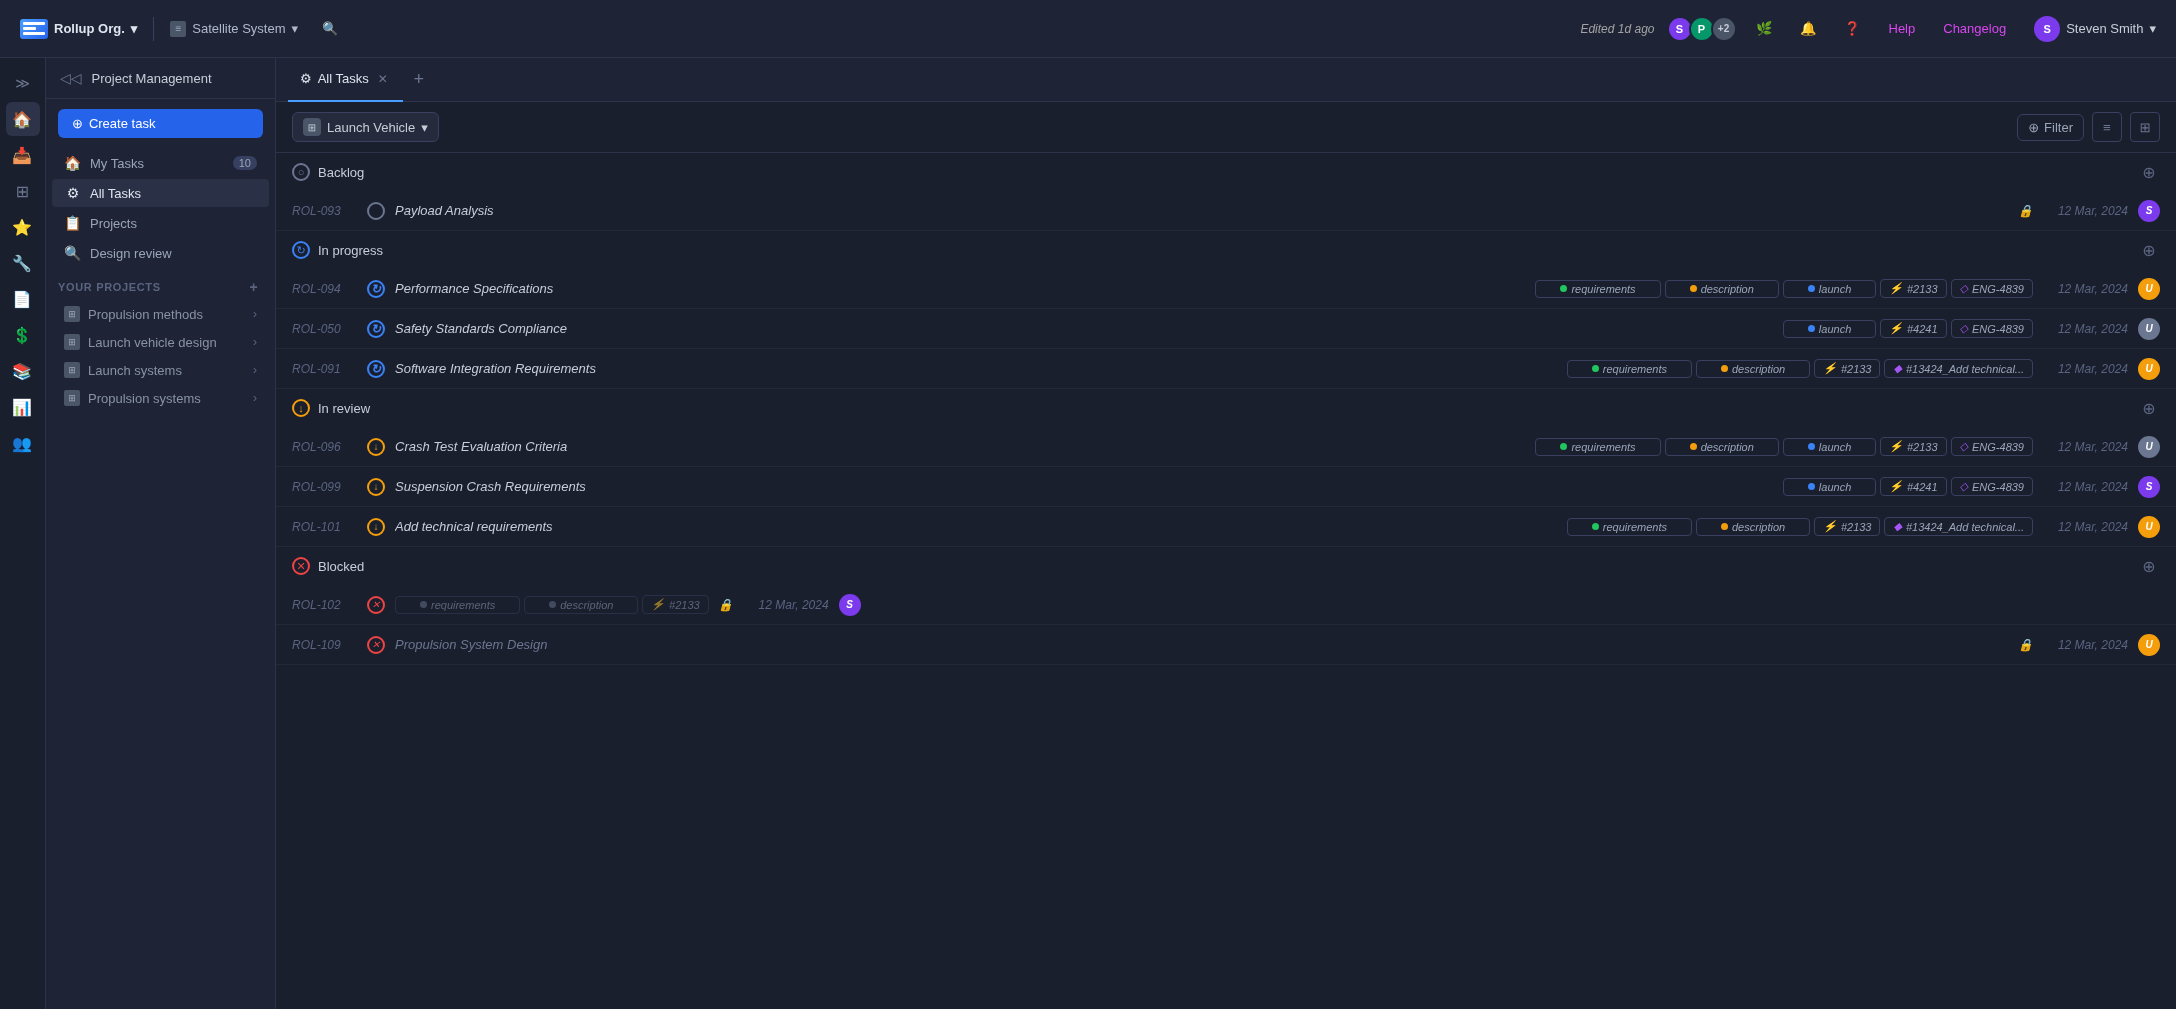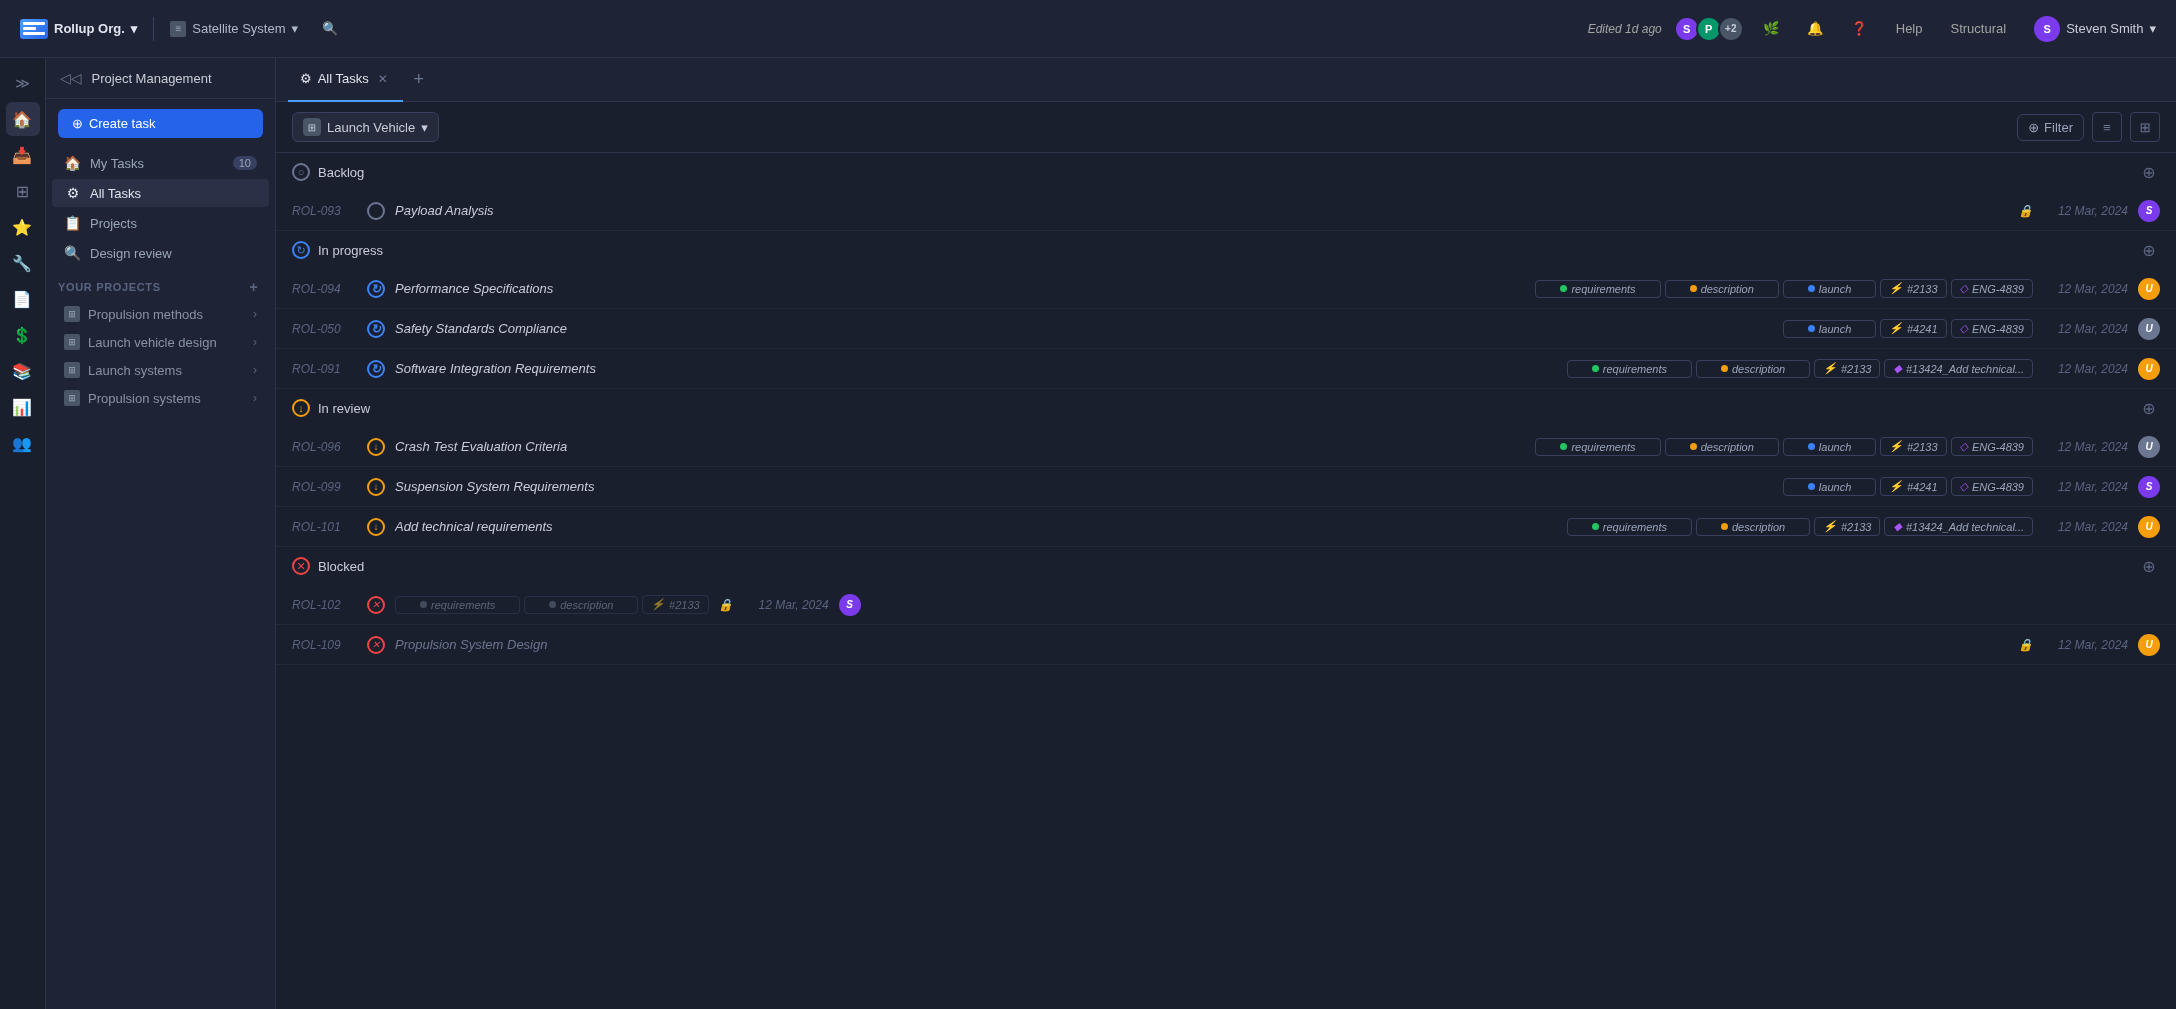"Help" .topbar-text-btn { color: #a3a3a3 -> #d946ef }
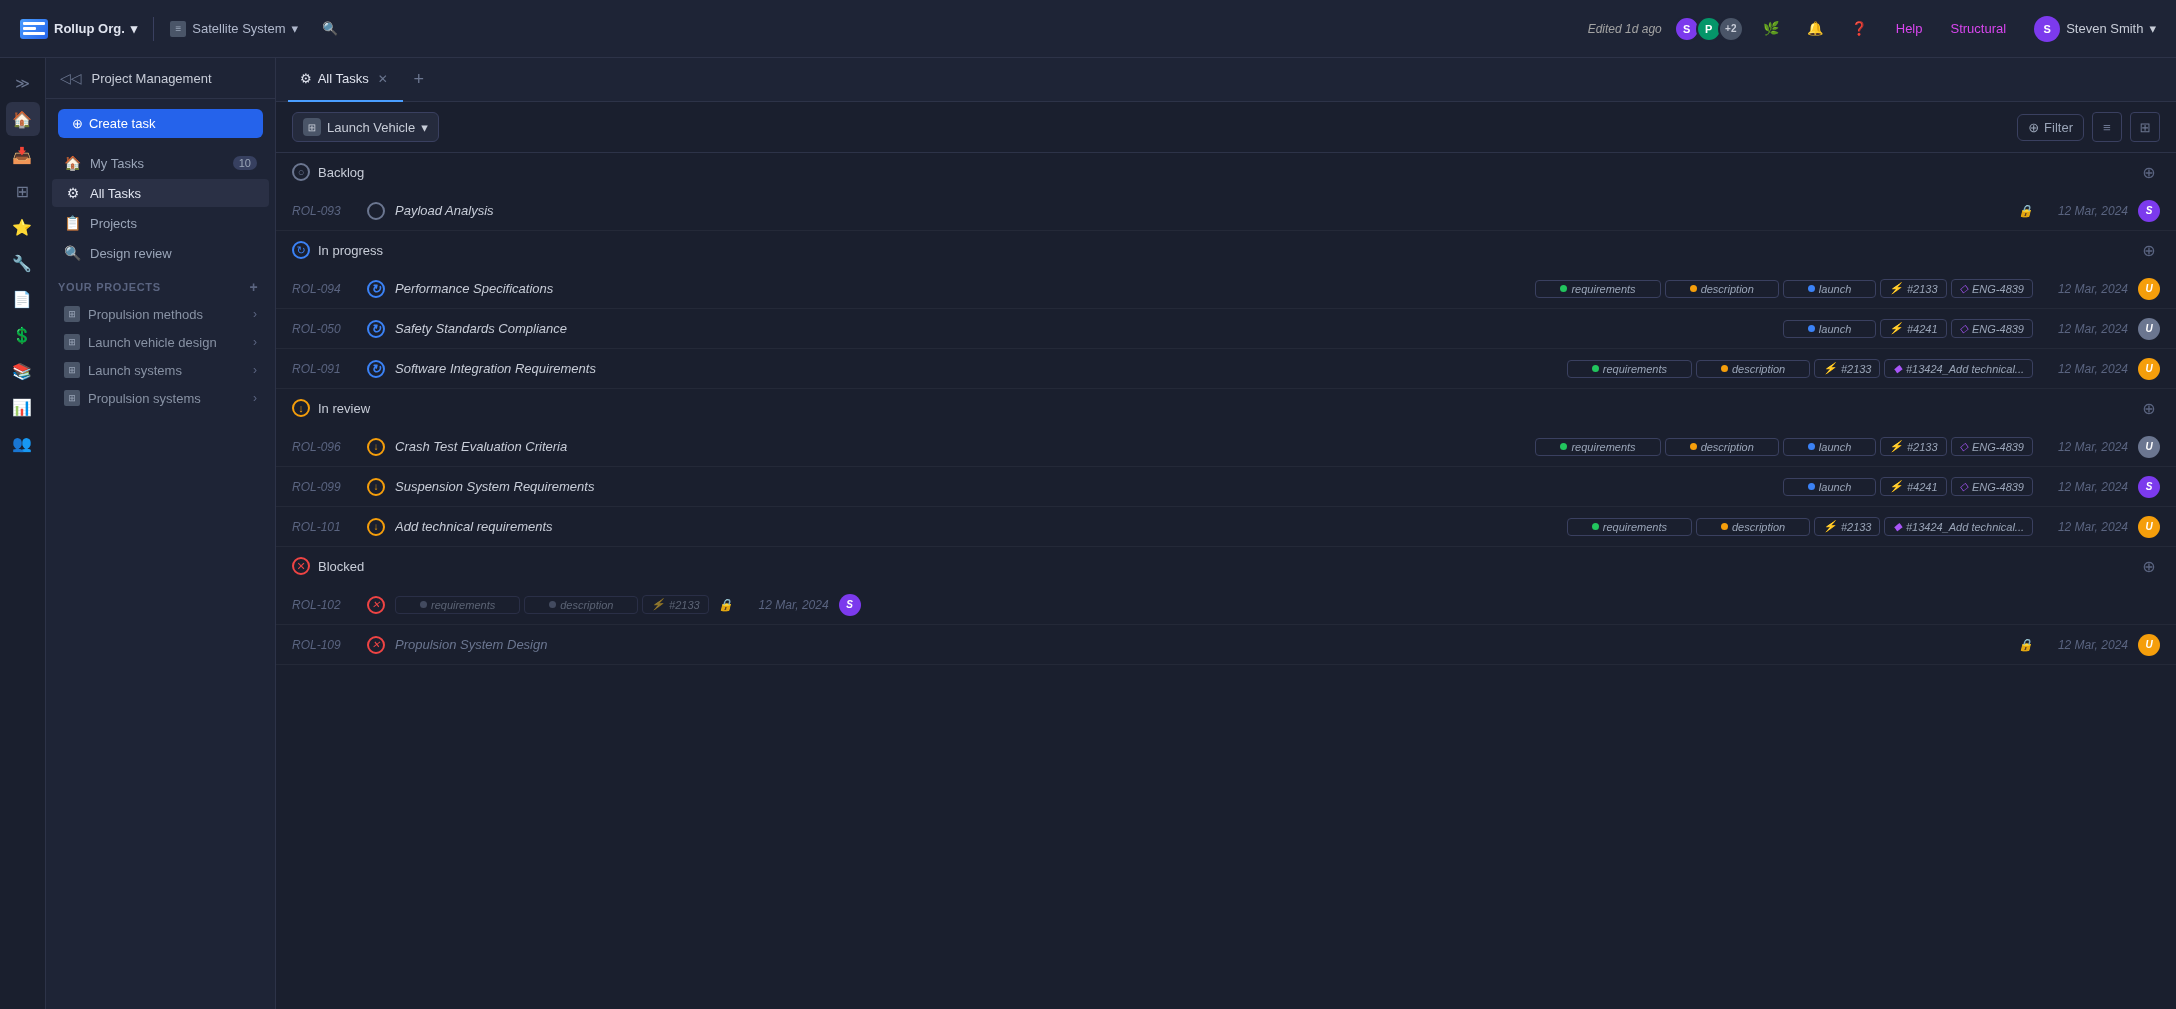"Structural" span.topbar-text-btn { text: Structural -> Changelog }
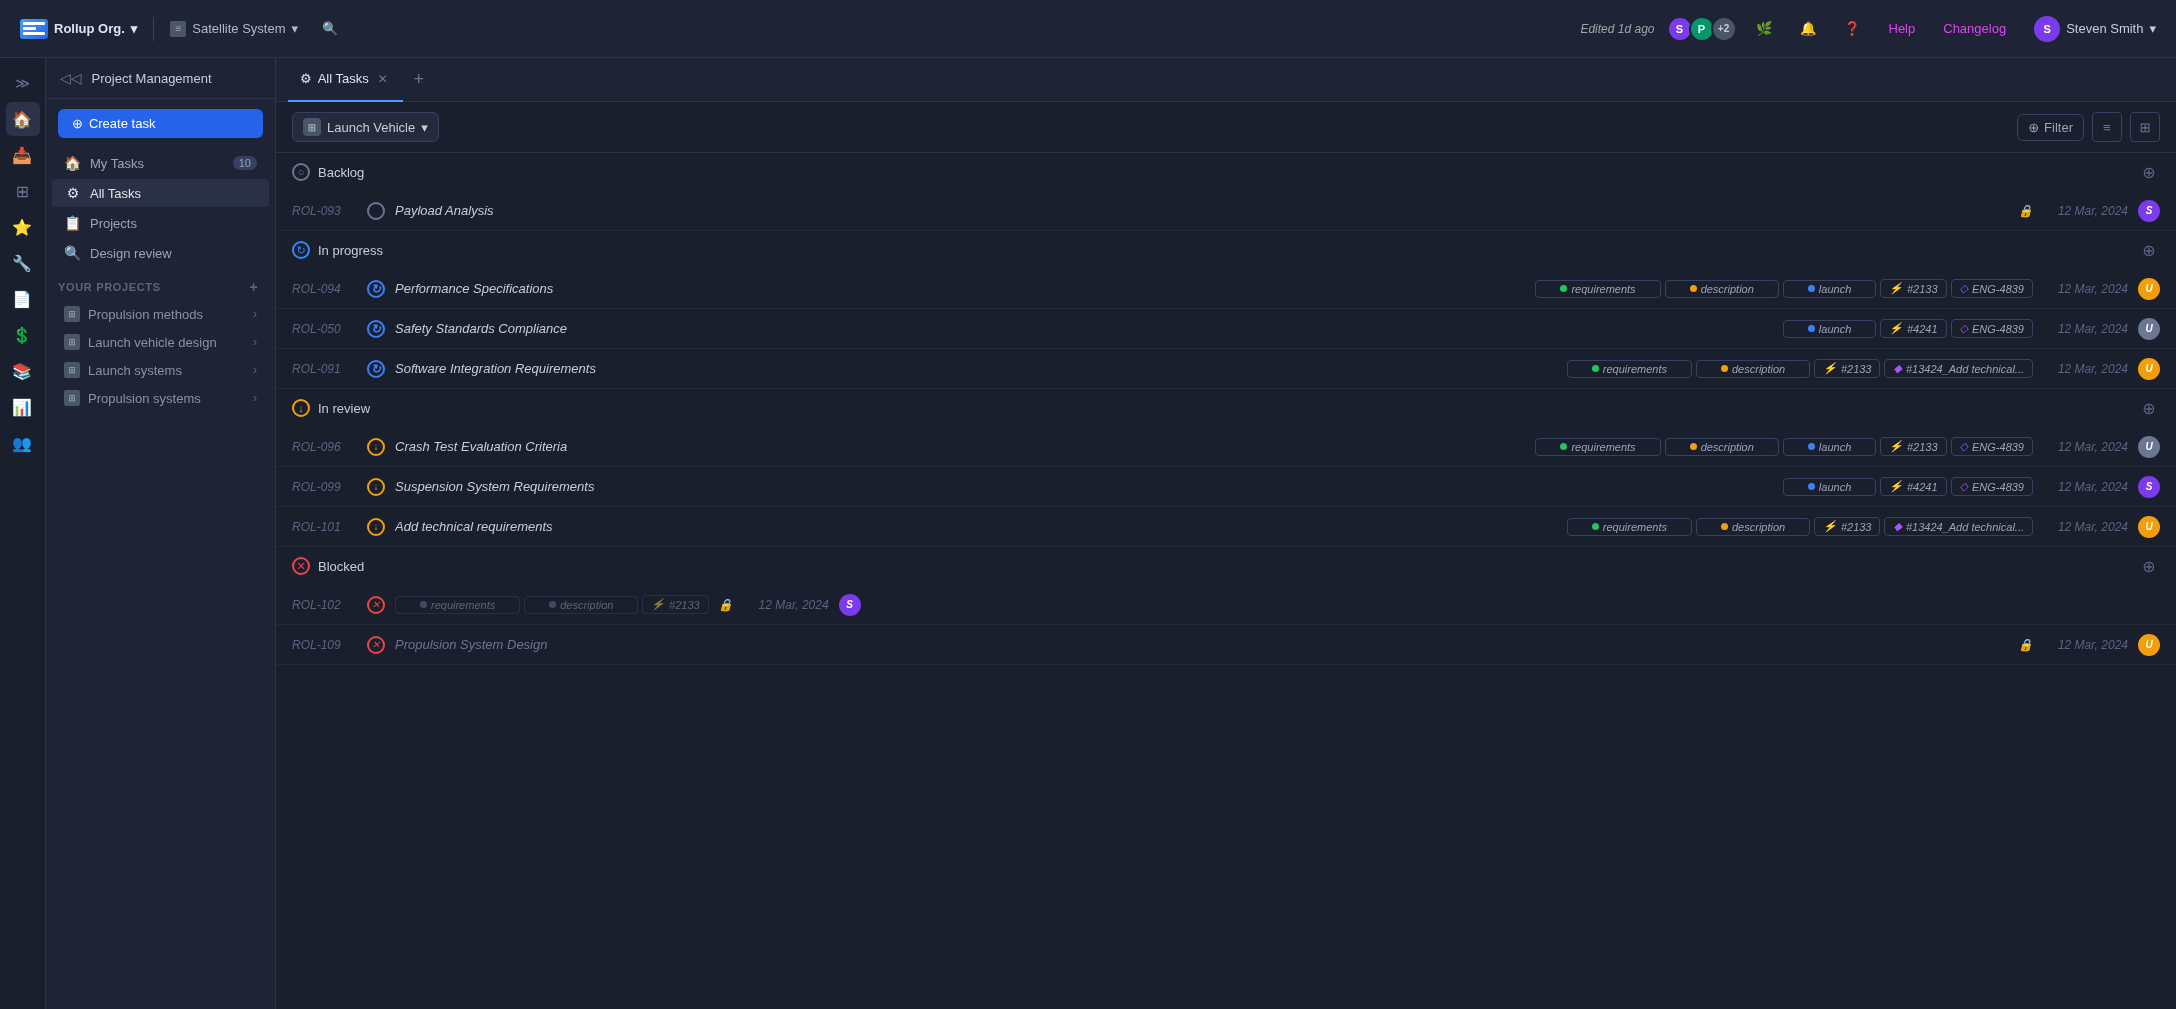"Suspension System Requirements" span.task-name { text: System -> Crash }
